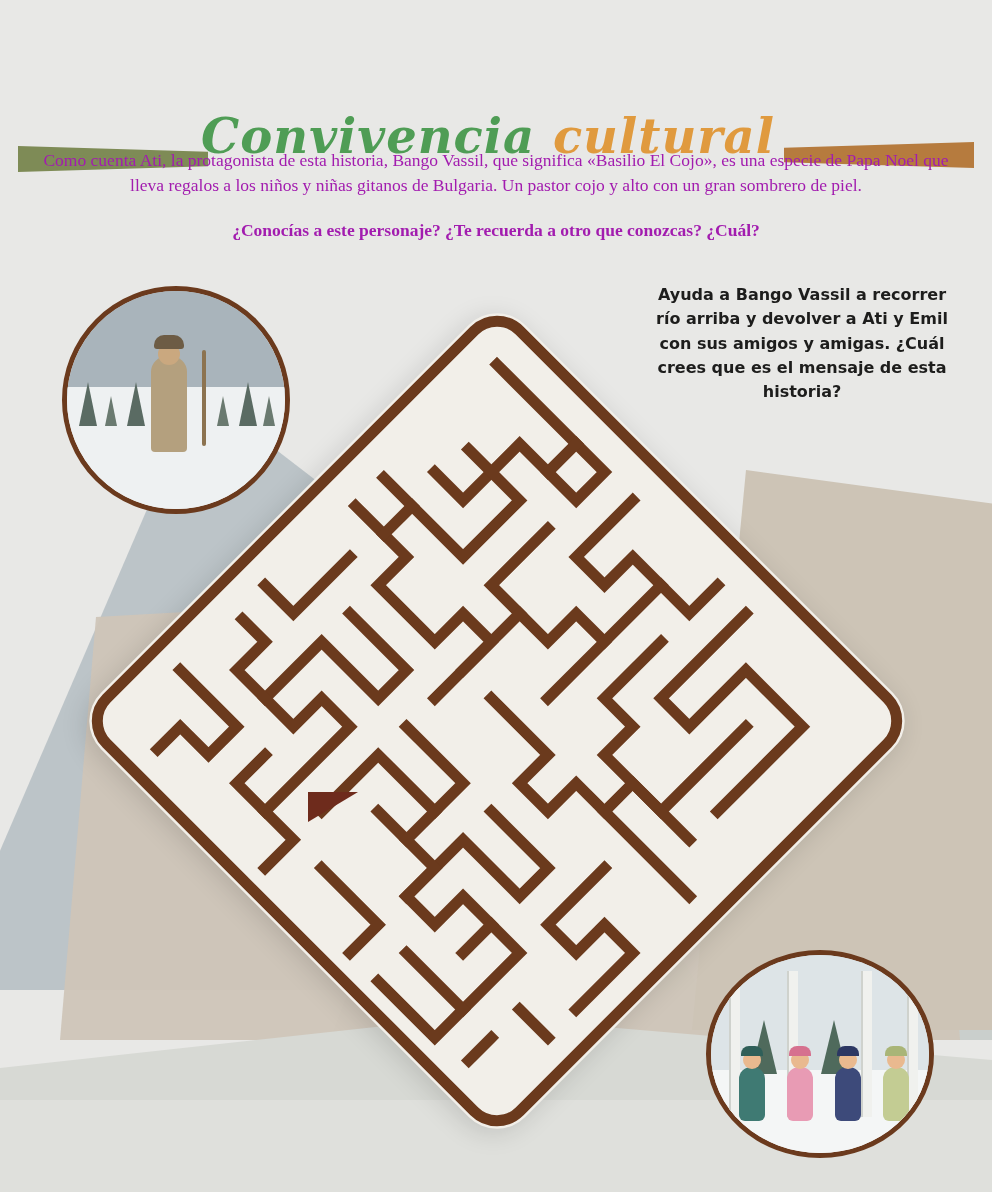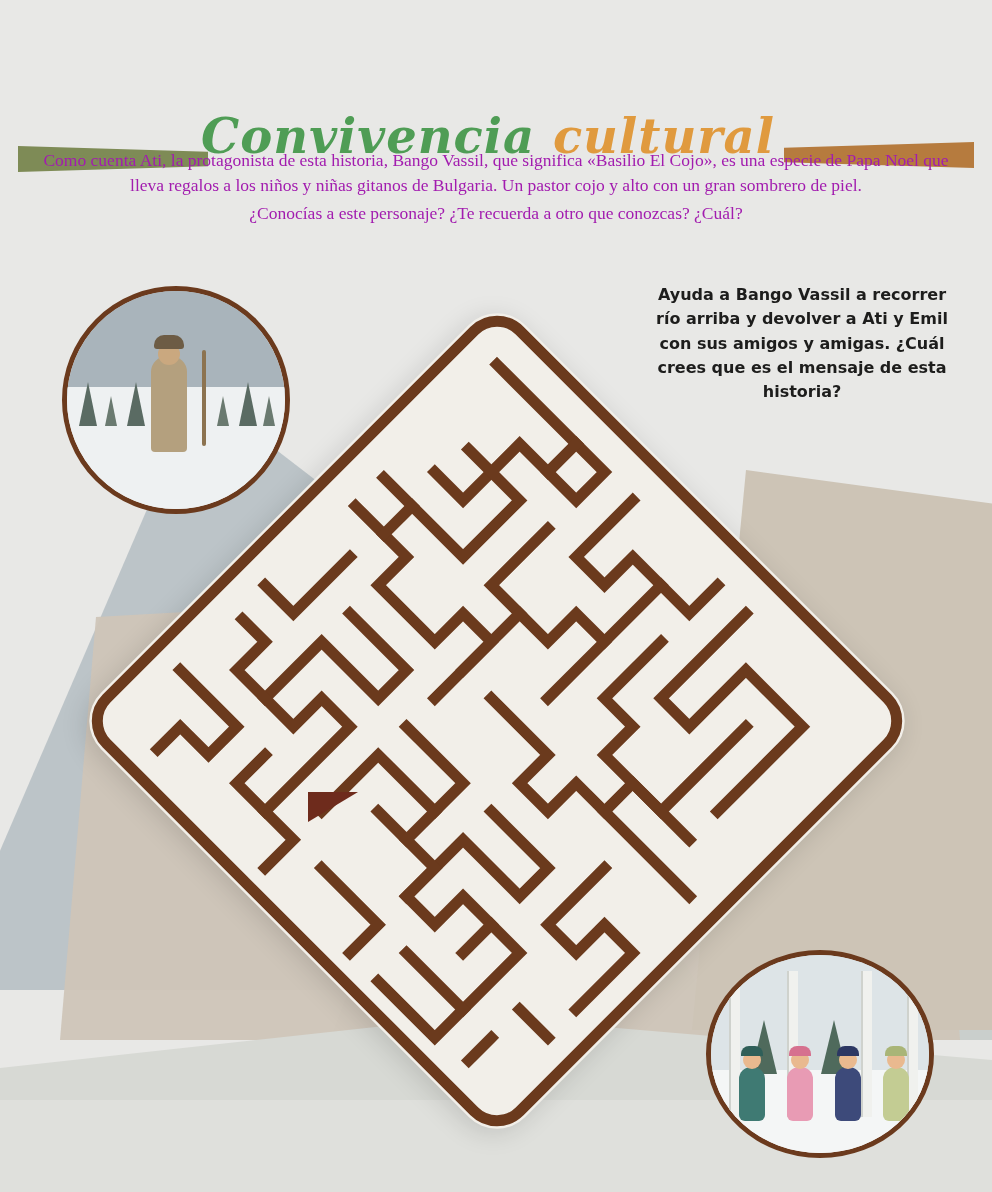"¿Conocías a este personaje? ¿Te" .intro .q { font-weight: normal -> bold; margin-top: 3px -> 20px }
